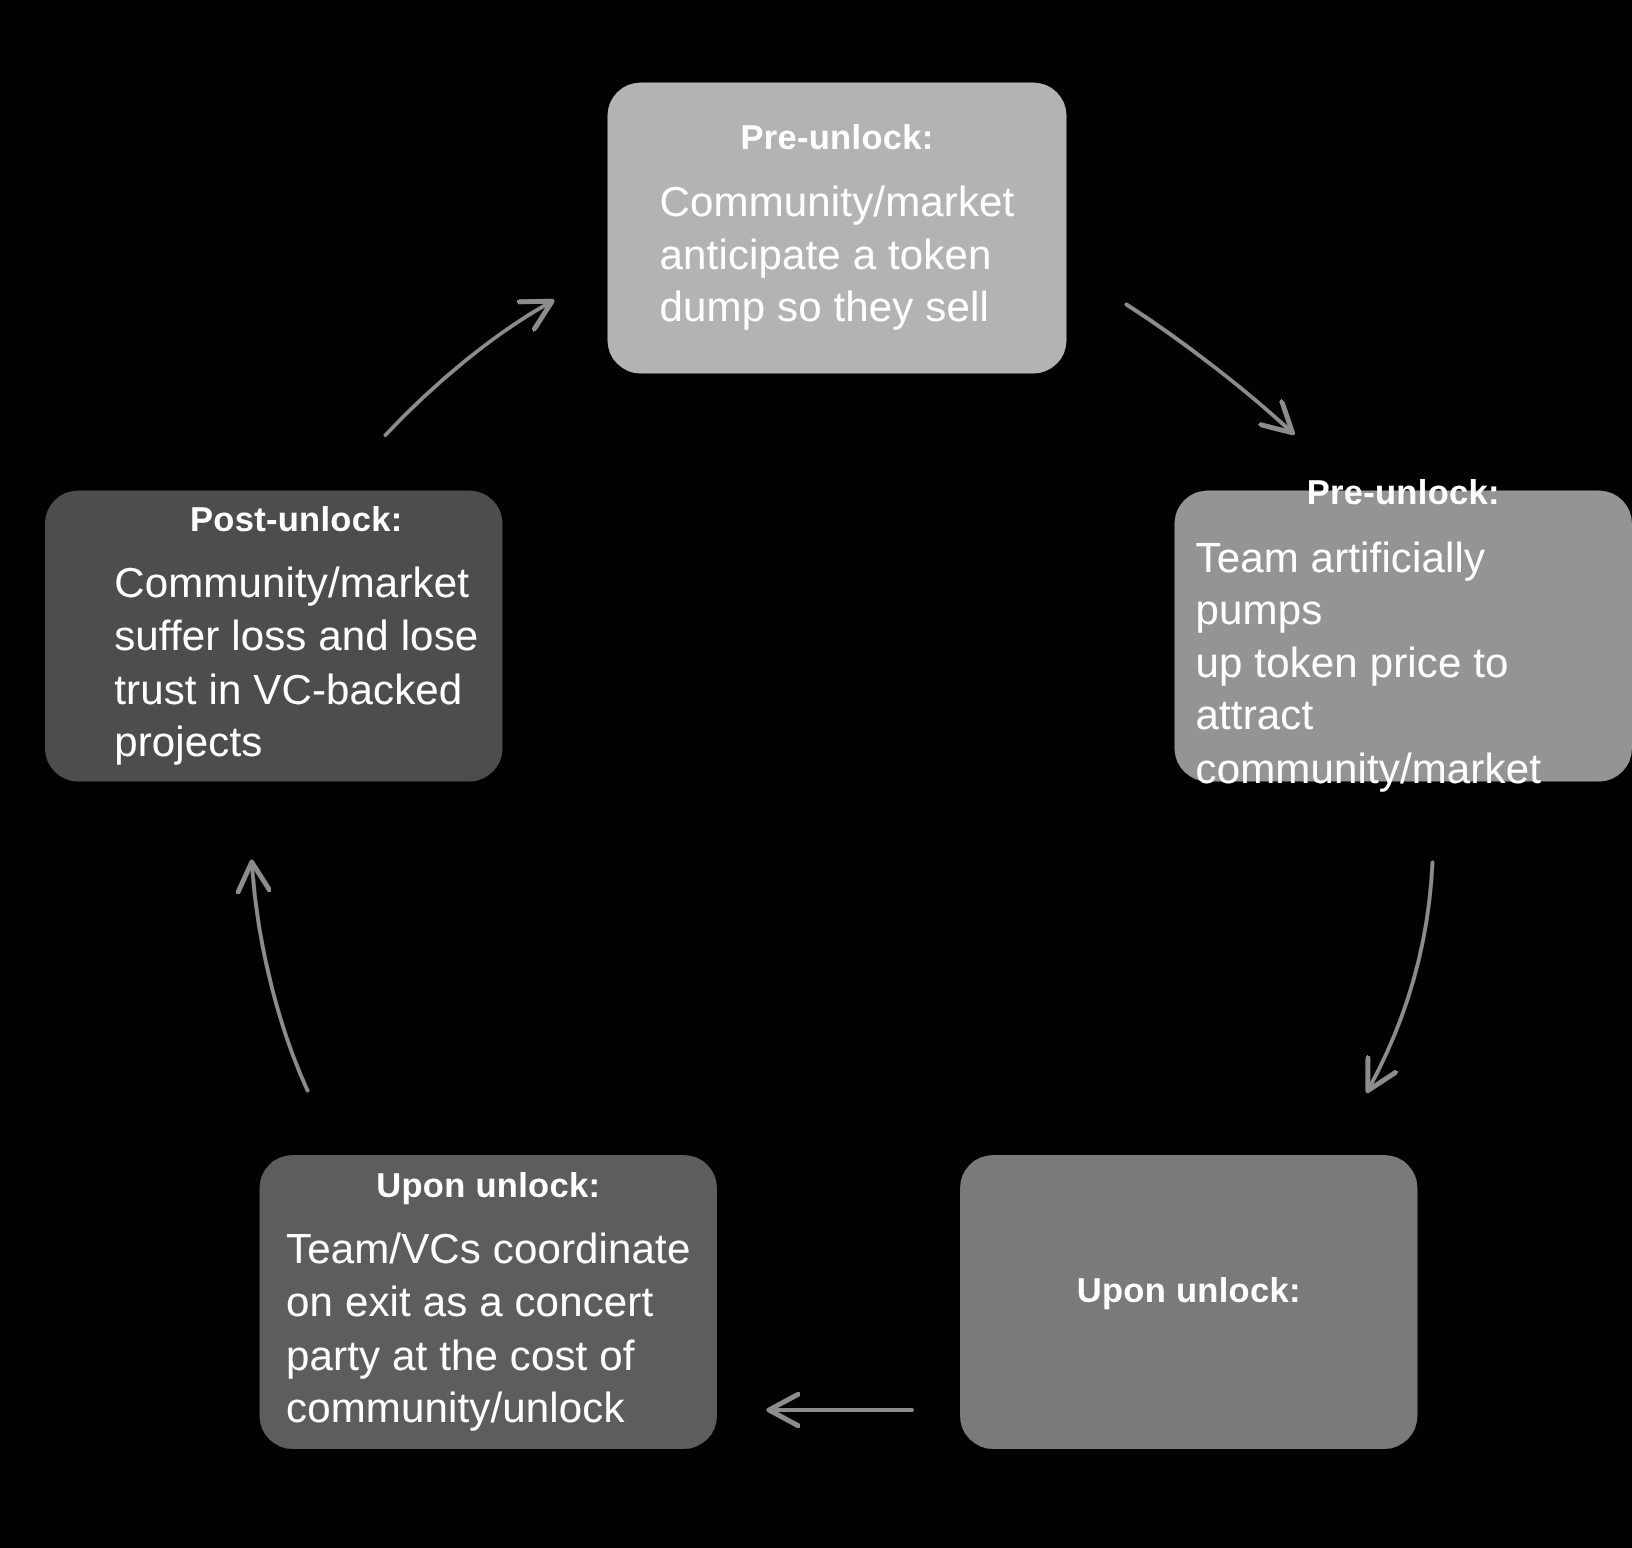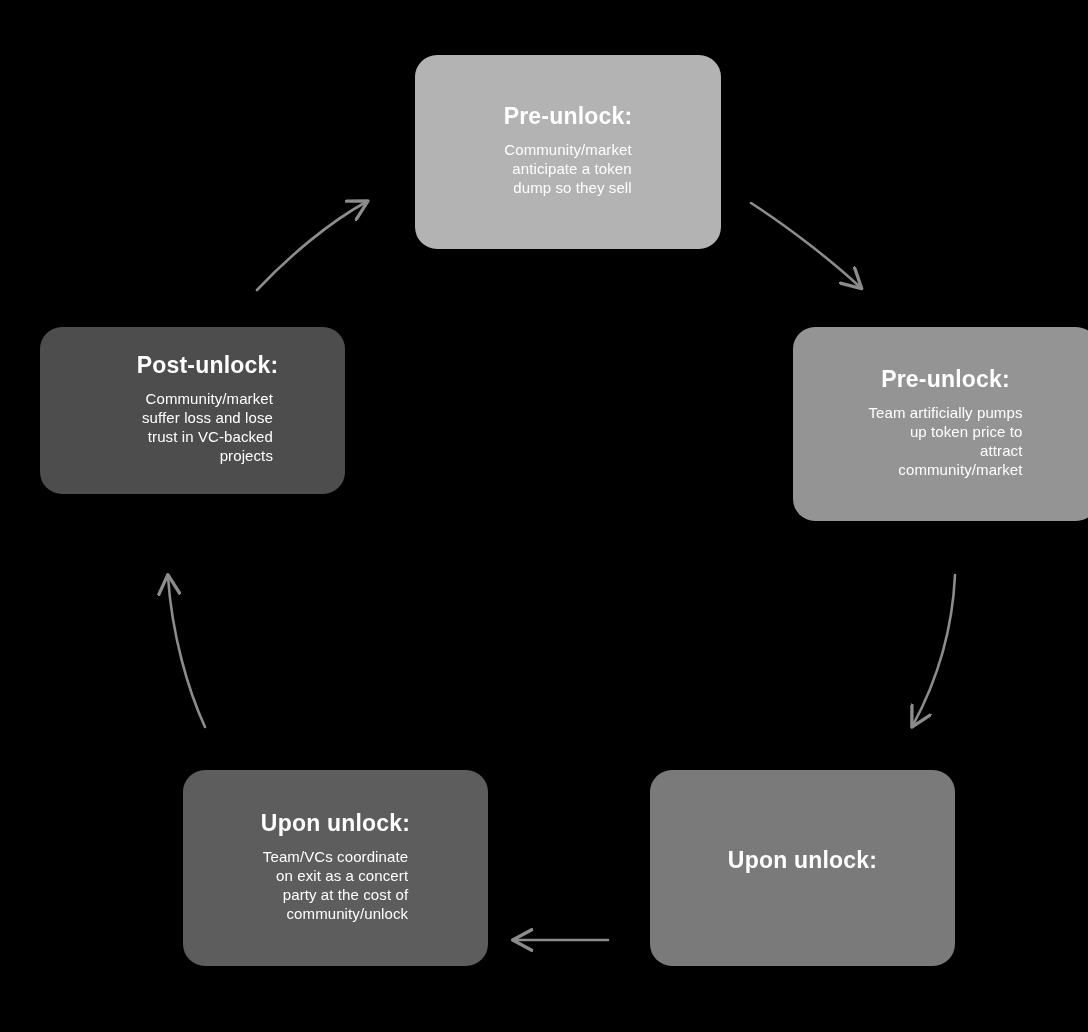"Pre-unlock:" .node { margin-left: 10px -> none; text-align: right -> left }
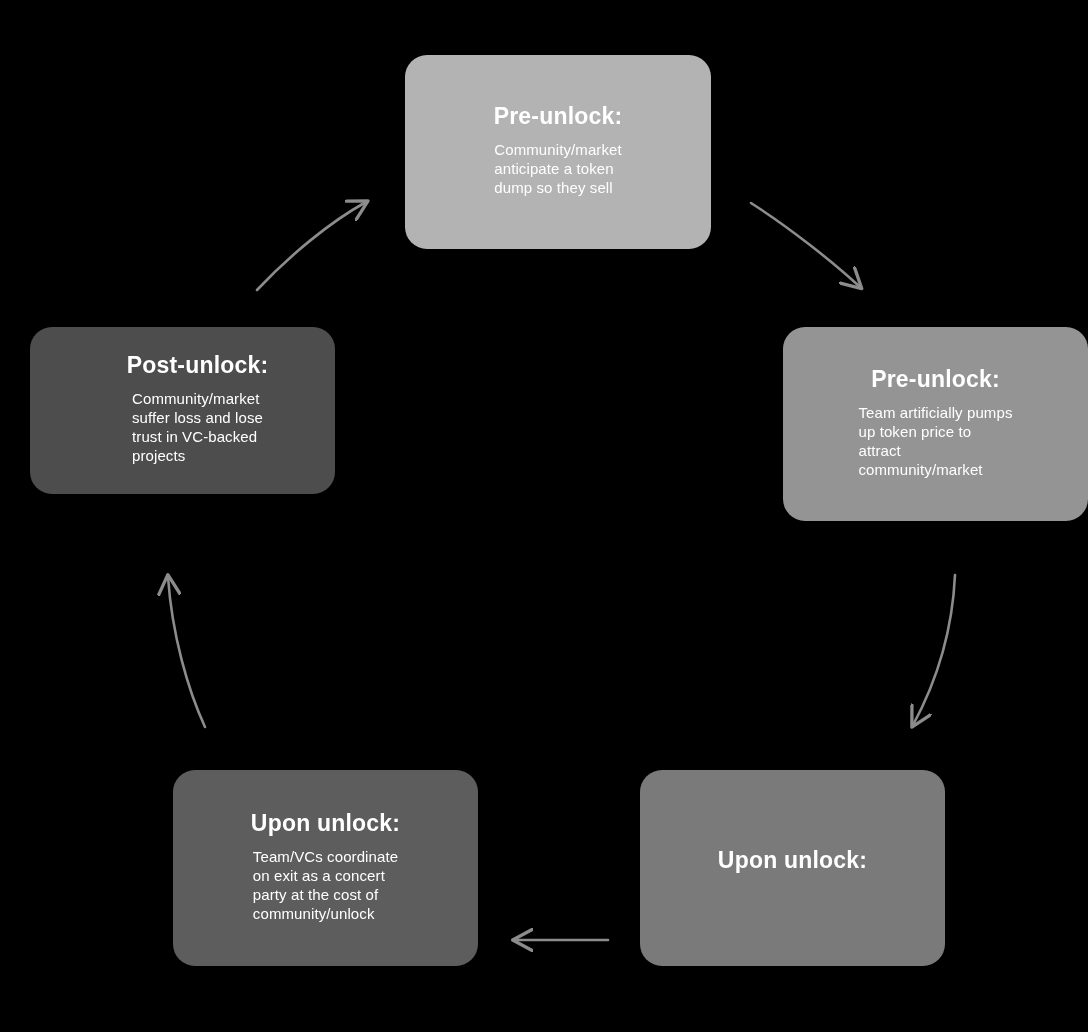"Community/market" .node-body { font-size: 15px -> 28px }
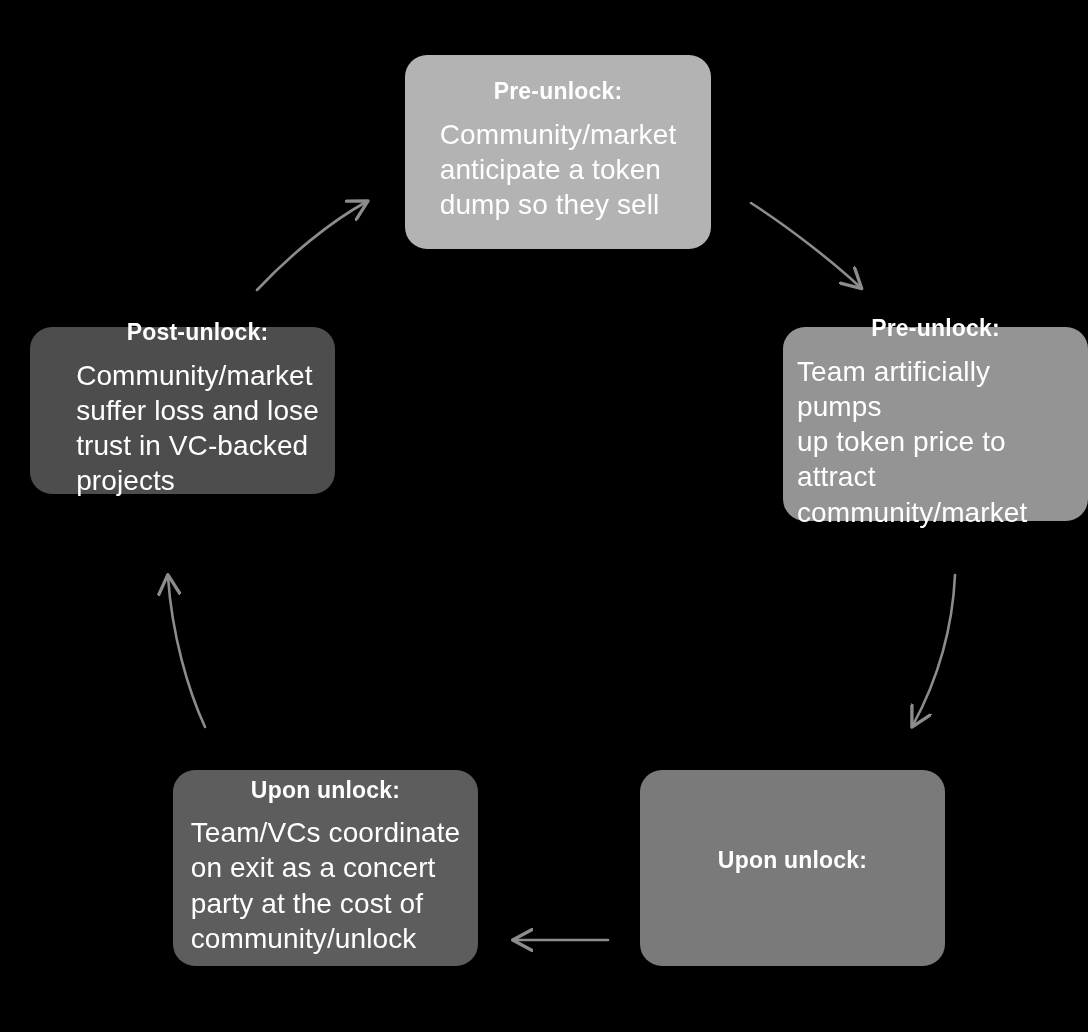"Post-unlock:" #node-left { height: 167px -> 194px }
